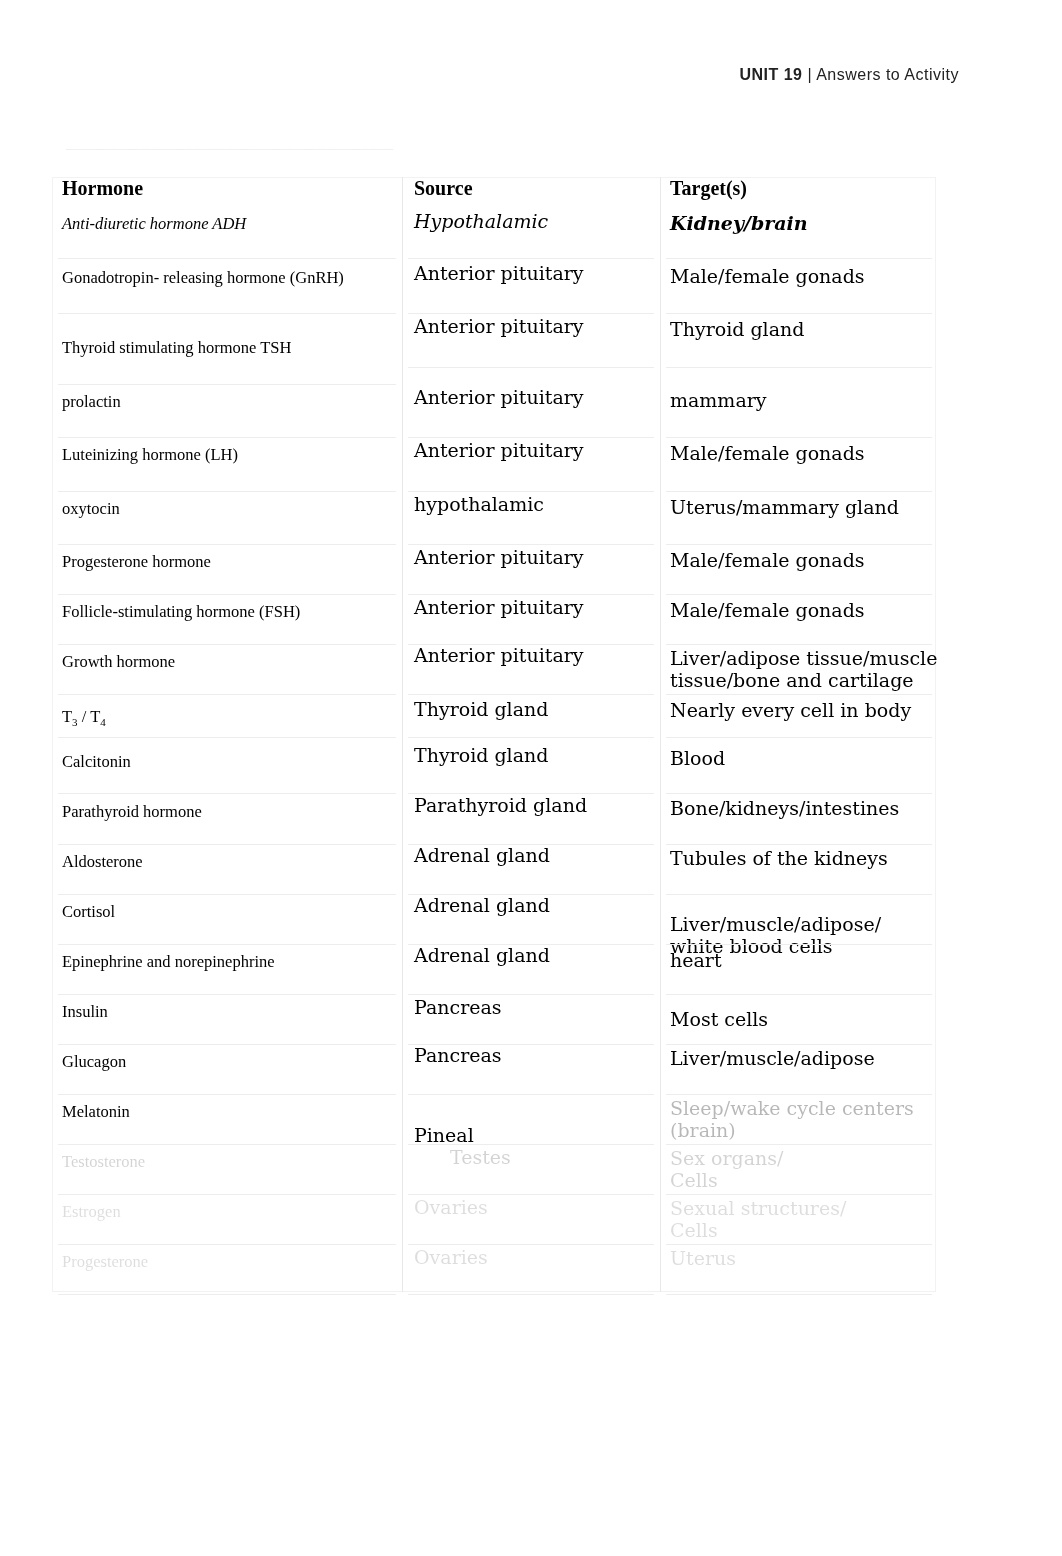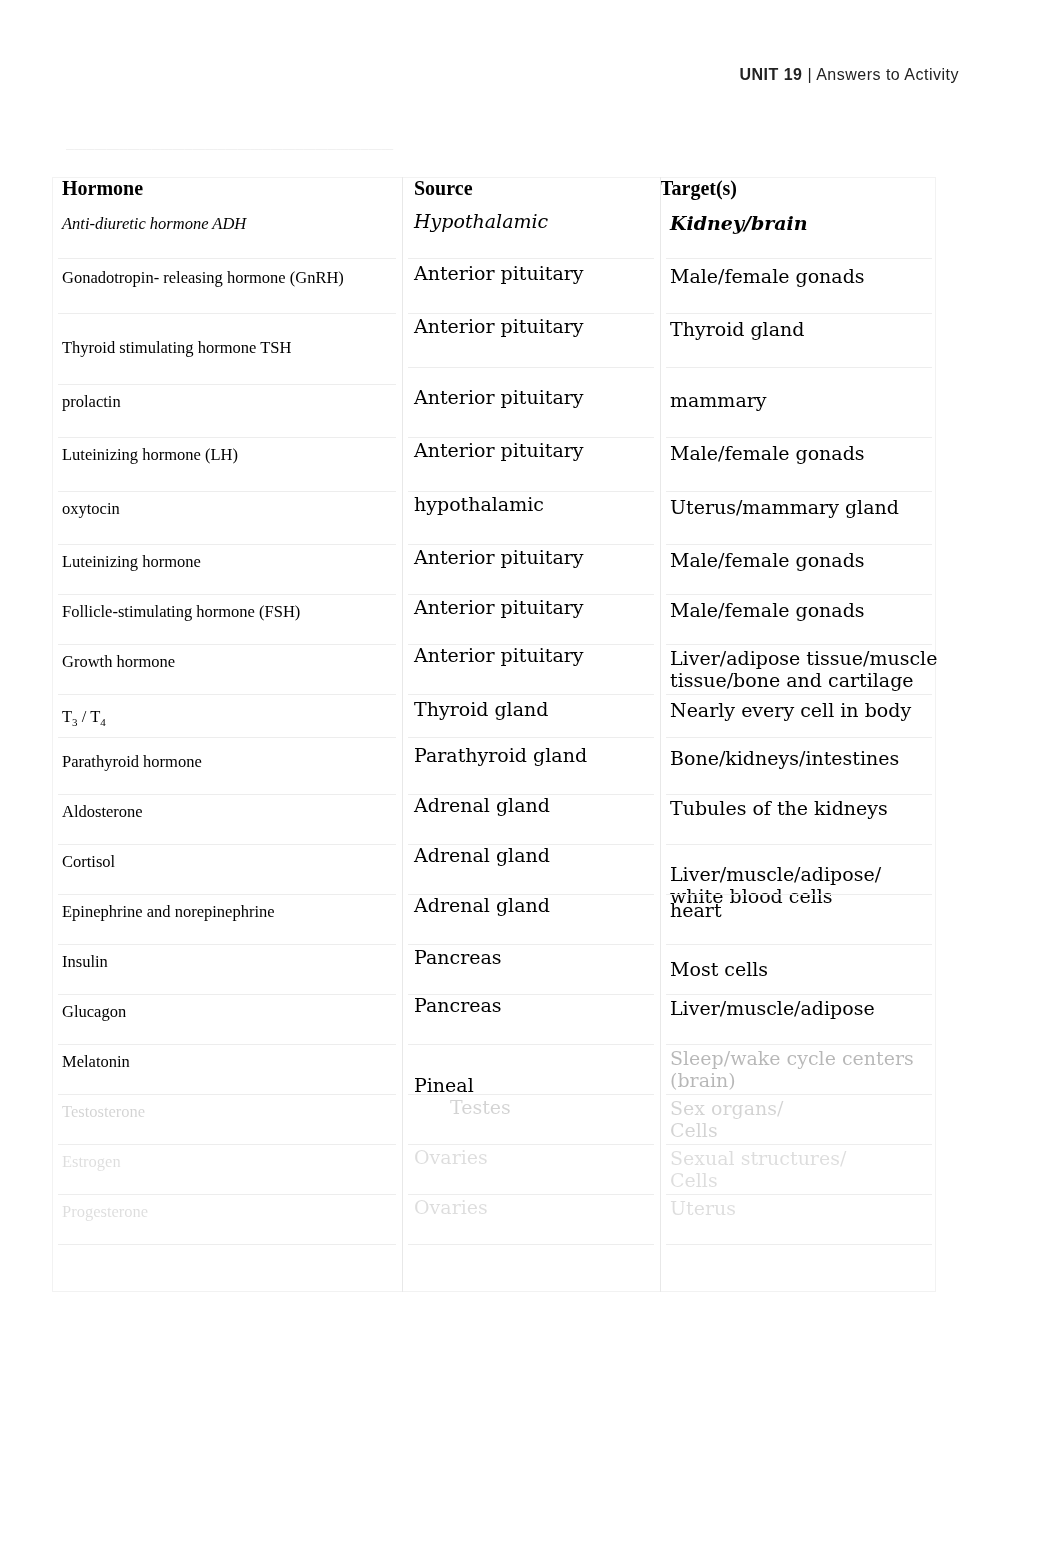"Target(s)" .hdr-row th.c3i { padding-left: none -> 10px }
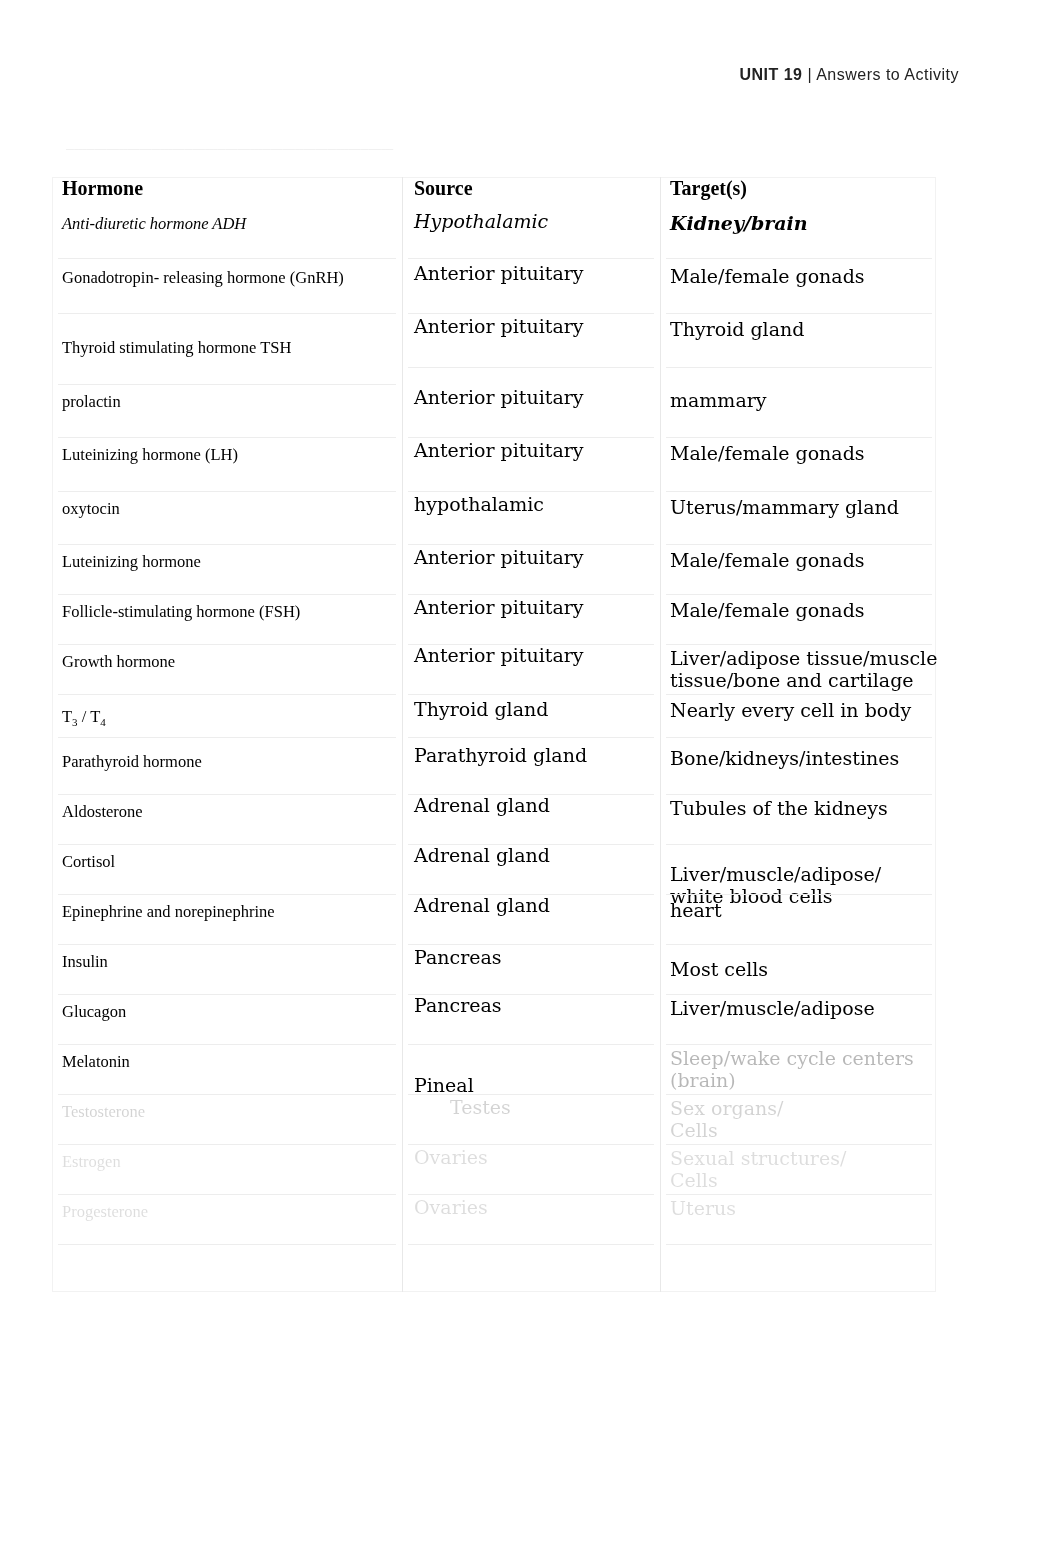"Luteinizing hormone" div.txt { text: Luteinizing -> Progesterone }
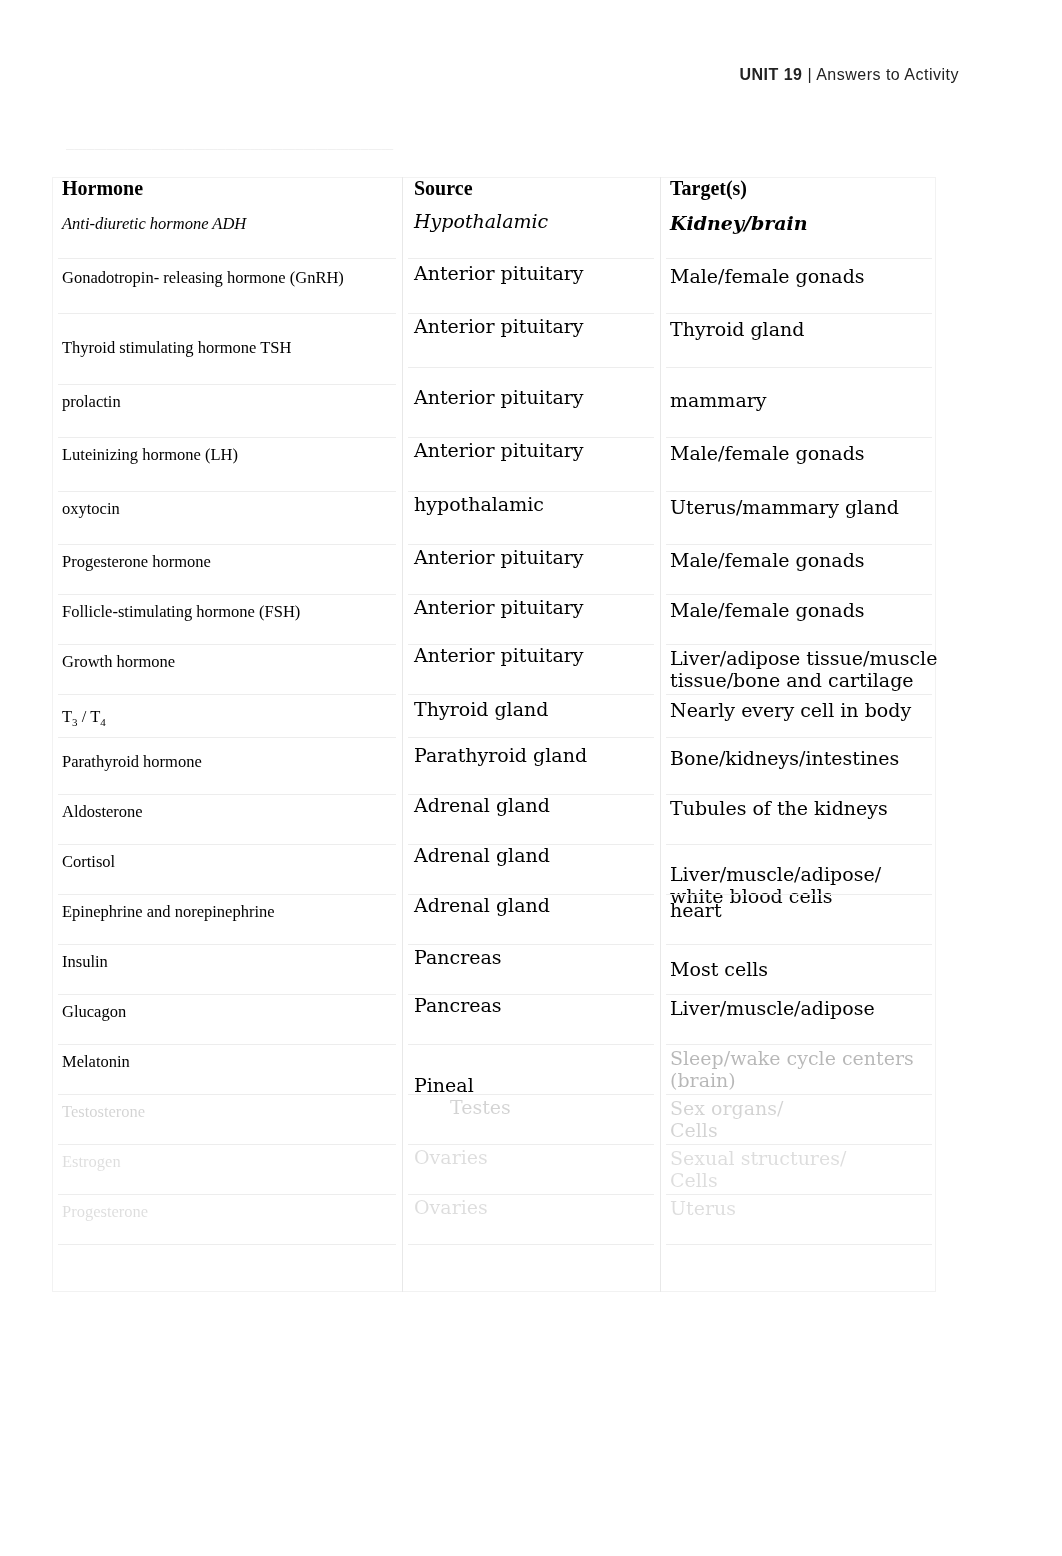"Calcitonin" tr.row { html: none -> <tr> <td> <div> <div>Calcitonin</div> <div></div> </div> </td> <td> <div> <div>Thyroid gland</div> <div></div> </div> </td> <td> <div> <div>Blood</div> <div></div> </div> </td> </tr> }
